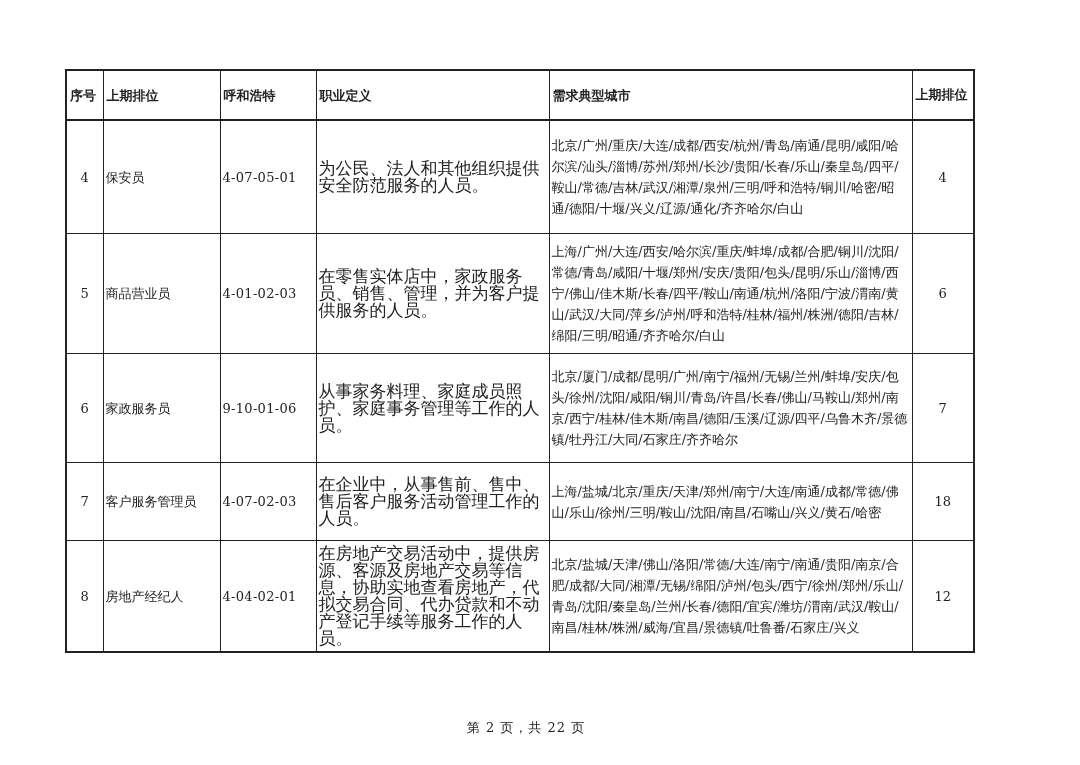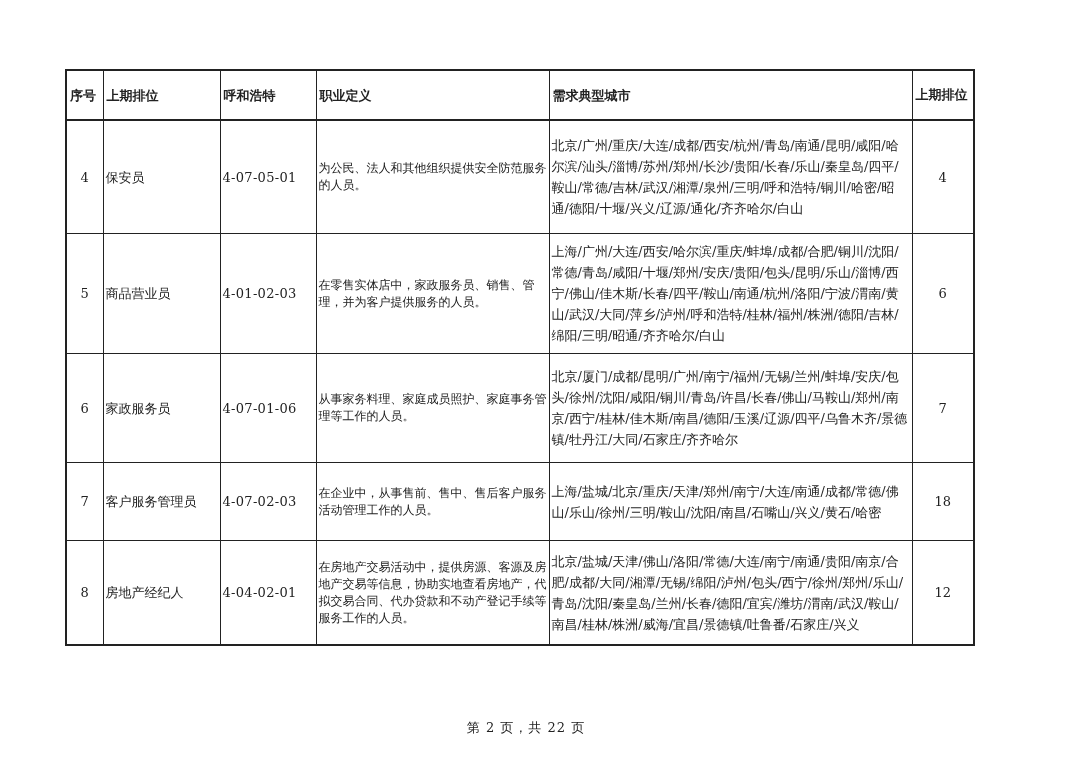"为公民、法人和其他组织提供安全防范服务的人员。" td.c-def { font-size: 12px -> 17px }
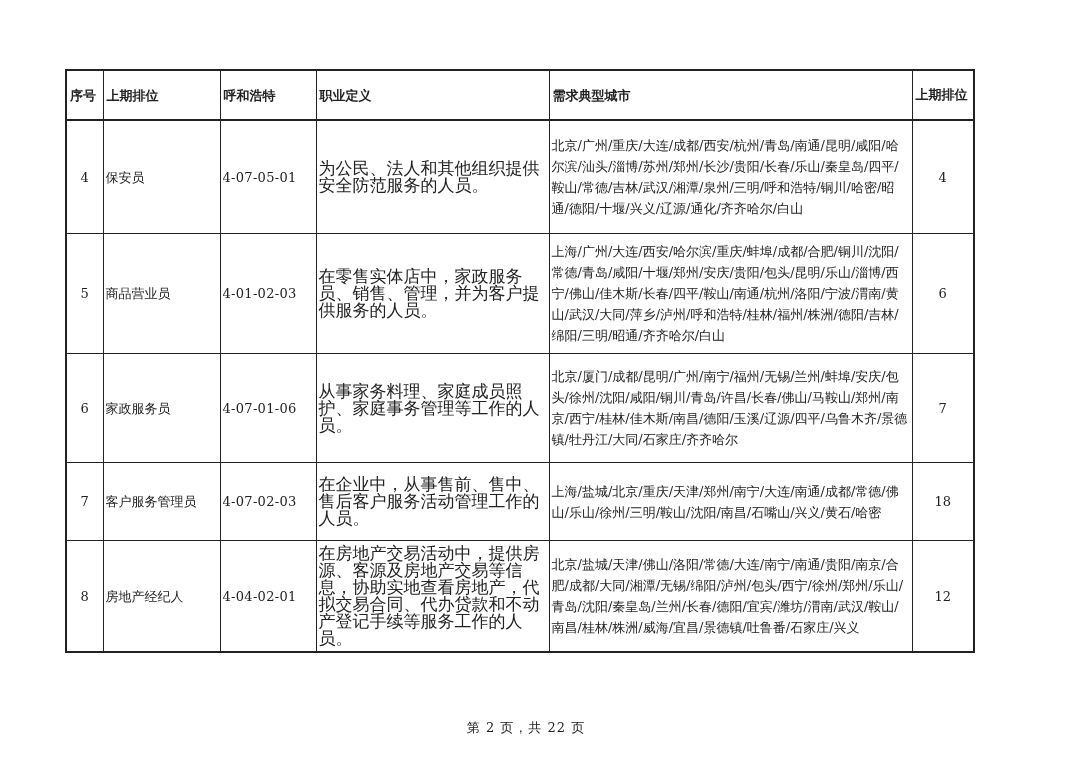"4-07-01-06" td.c-code { text: 4-07-01-06 -> 9-10-01-06 }
